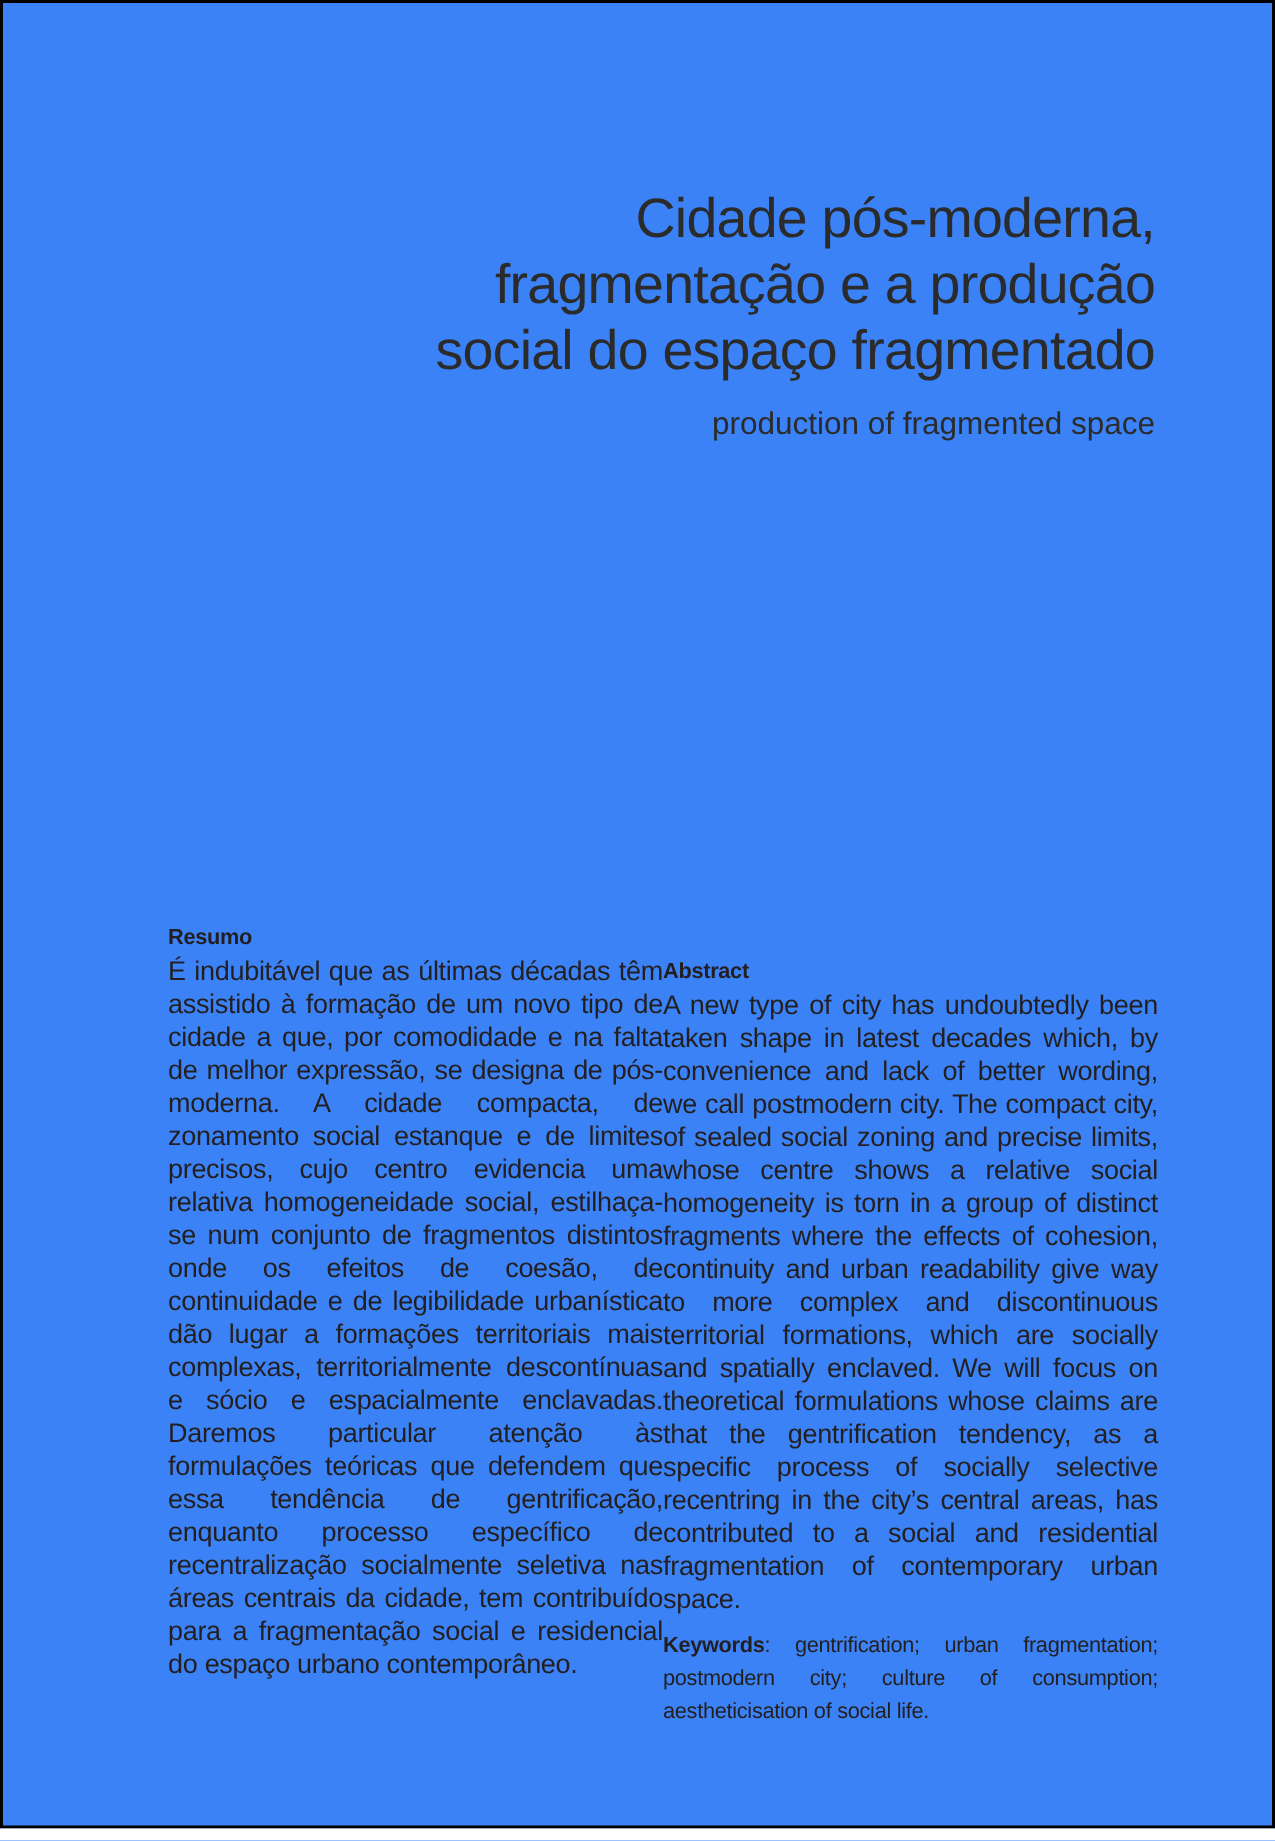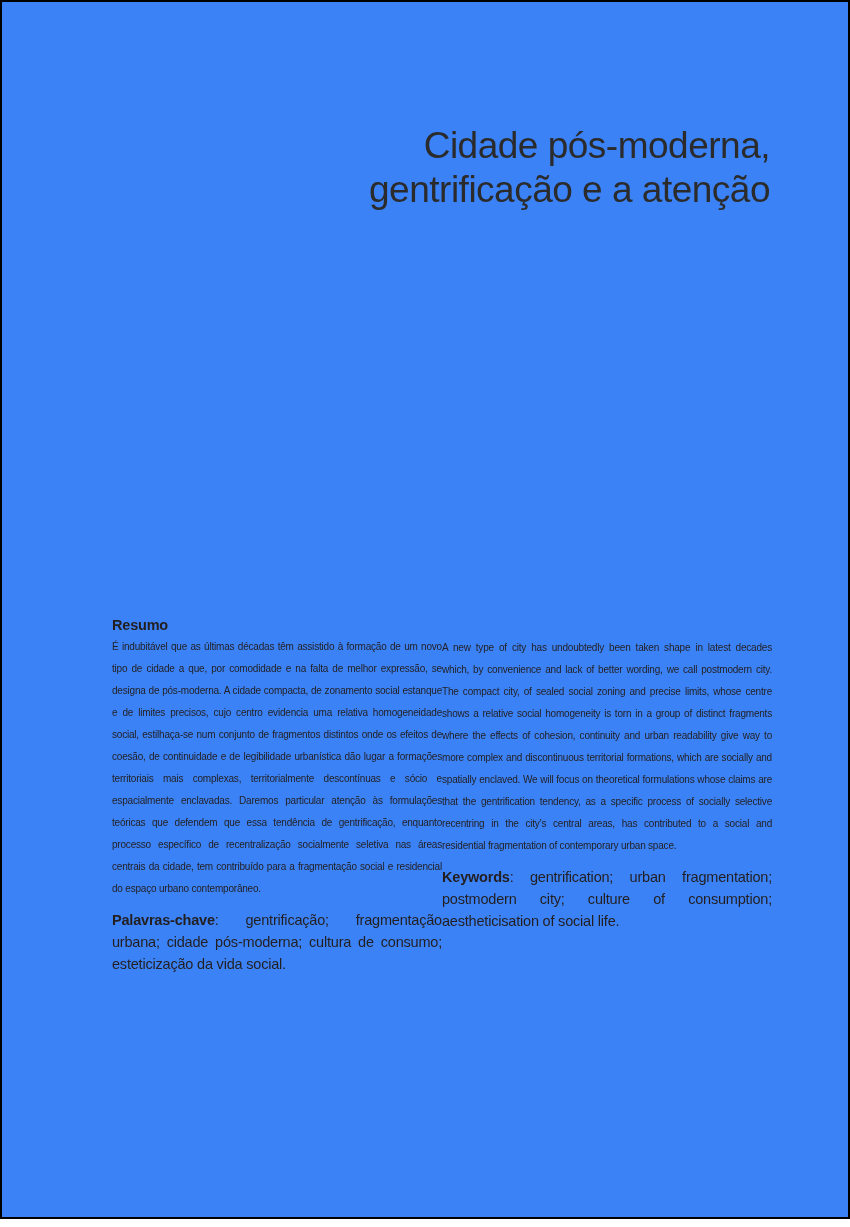"gentrificação e a atenção" span.t-line { text: gentrificação e a atenção -> fragmentação e a produção }
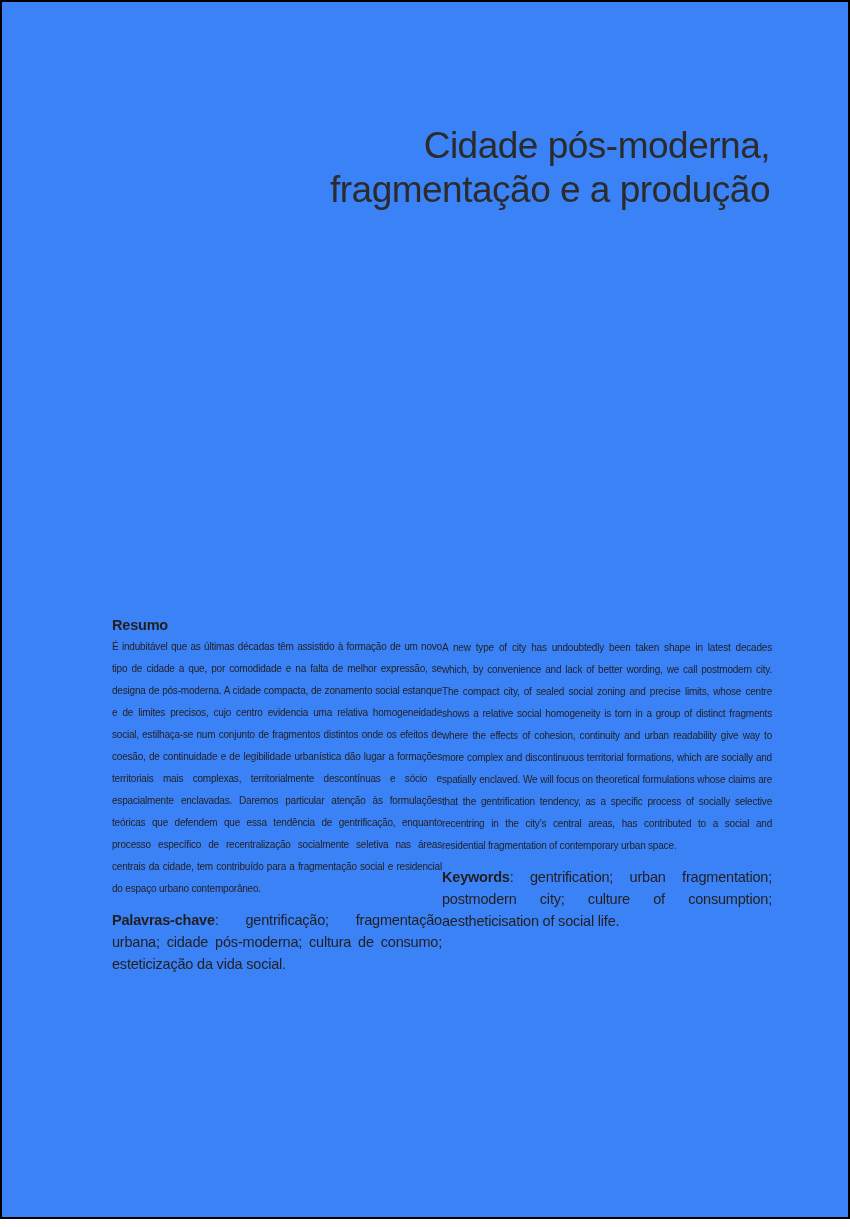"social do espaço fragmentado" span.t-line { html: none -> <span>social do espaço fragmentado</span> }
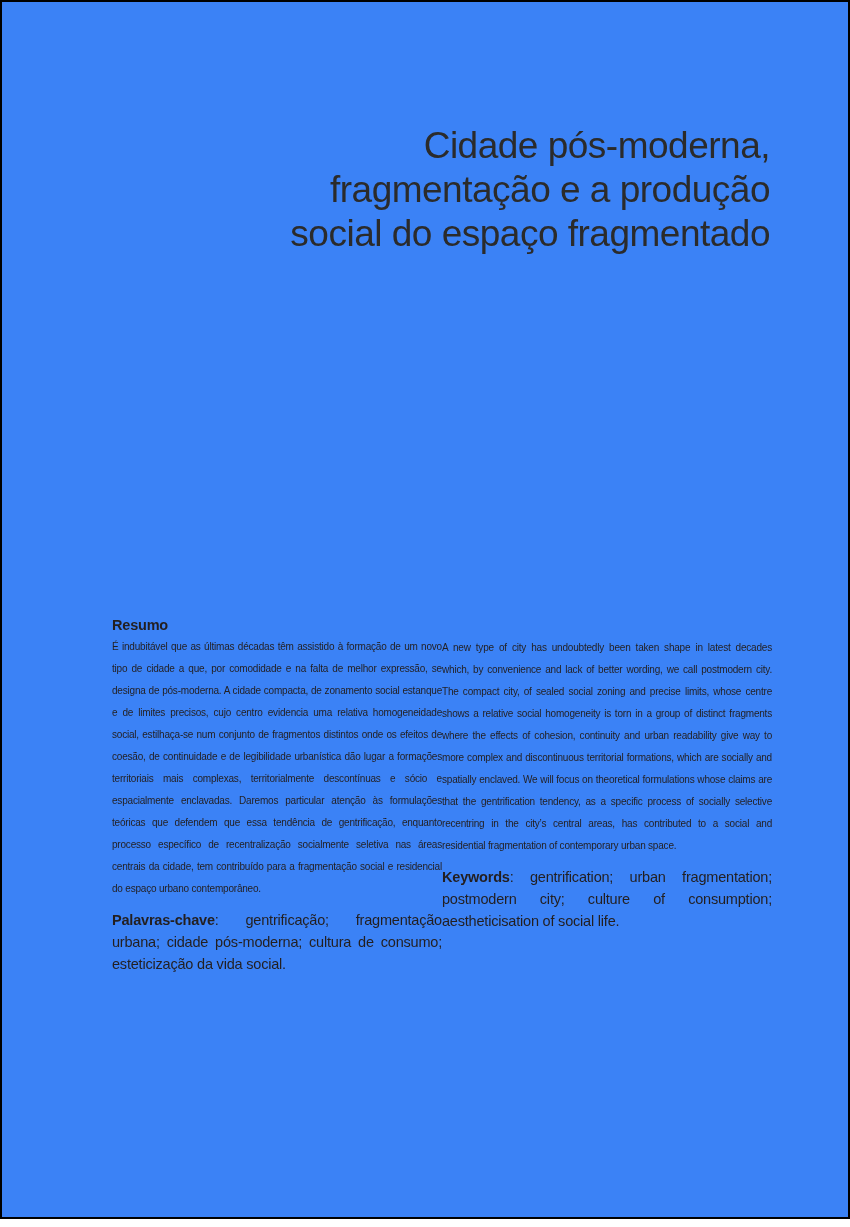"production of fragmented space" span.t-line { html: none -> <span>production of fragmented space</span> }
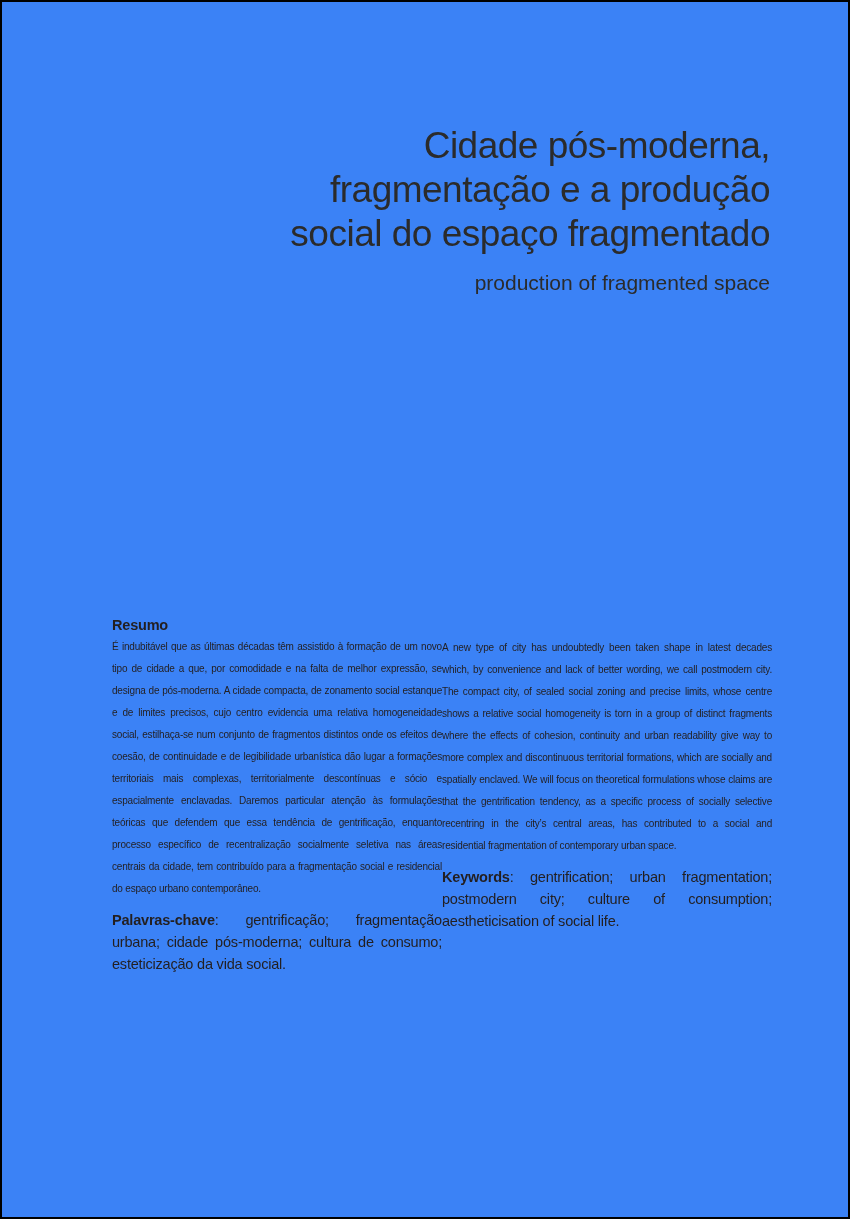"É indubitável que as últimas" .body-text { font-size: 10px -> 18px }
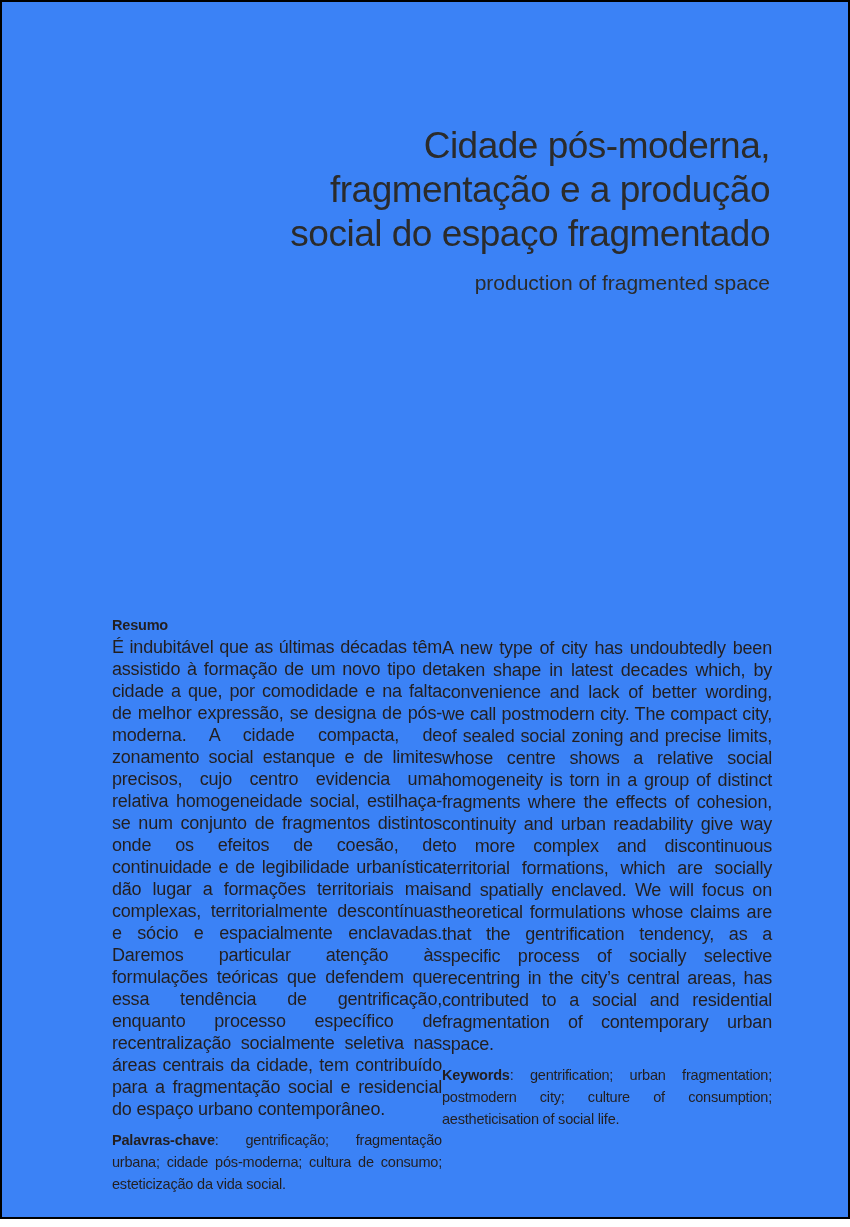"Abstract" h3 { html: none -> <h3>Abstract</h3> }
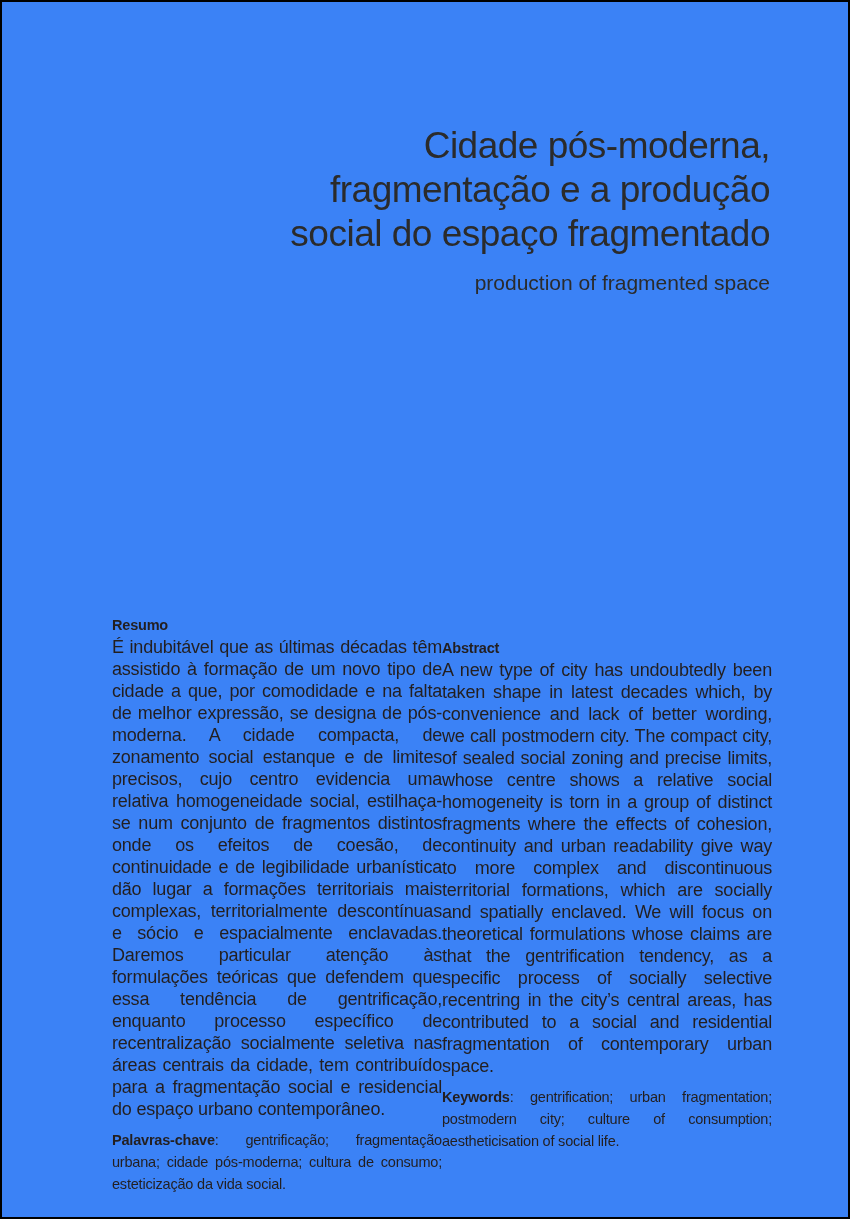"Palavras-chave: gentrificação;" p.kw { html: <p><strong>Palavras-chave</strong><span>: gentrificação; fragmentação urbana; cidade pós-moderna; cultura de consumo; esteticização da vida social.</span></p> -> none }
